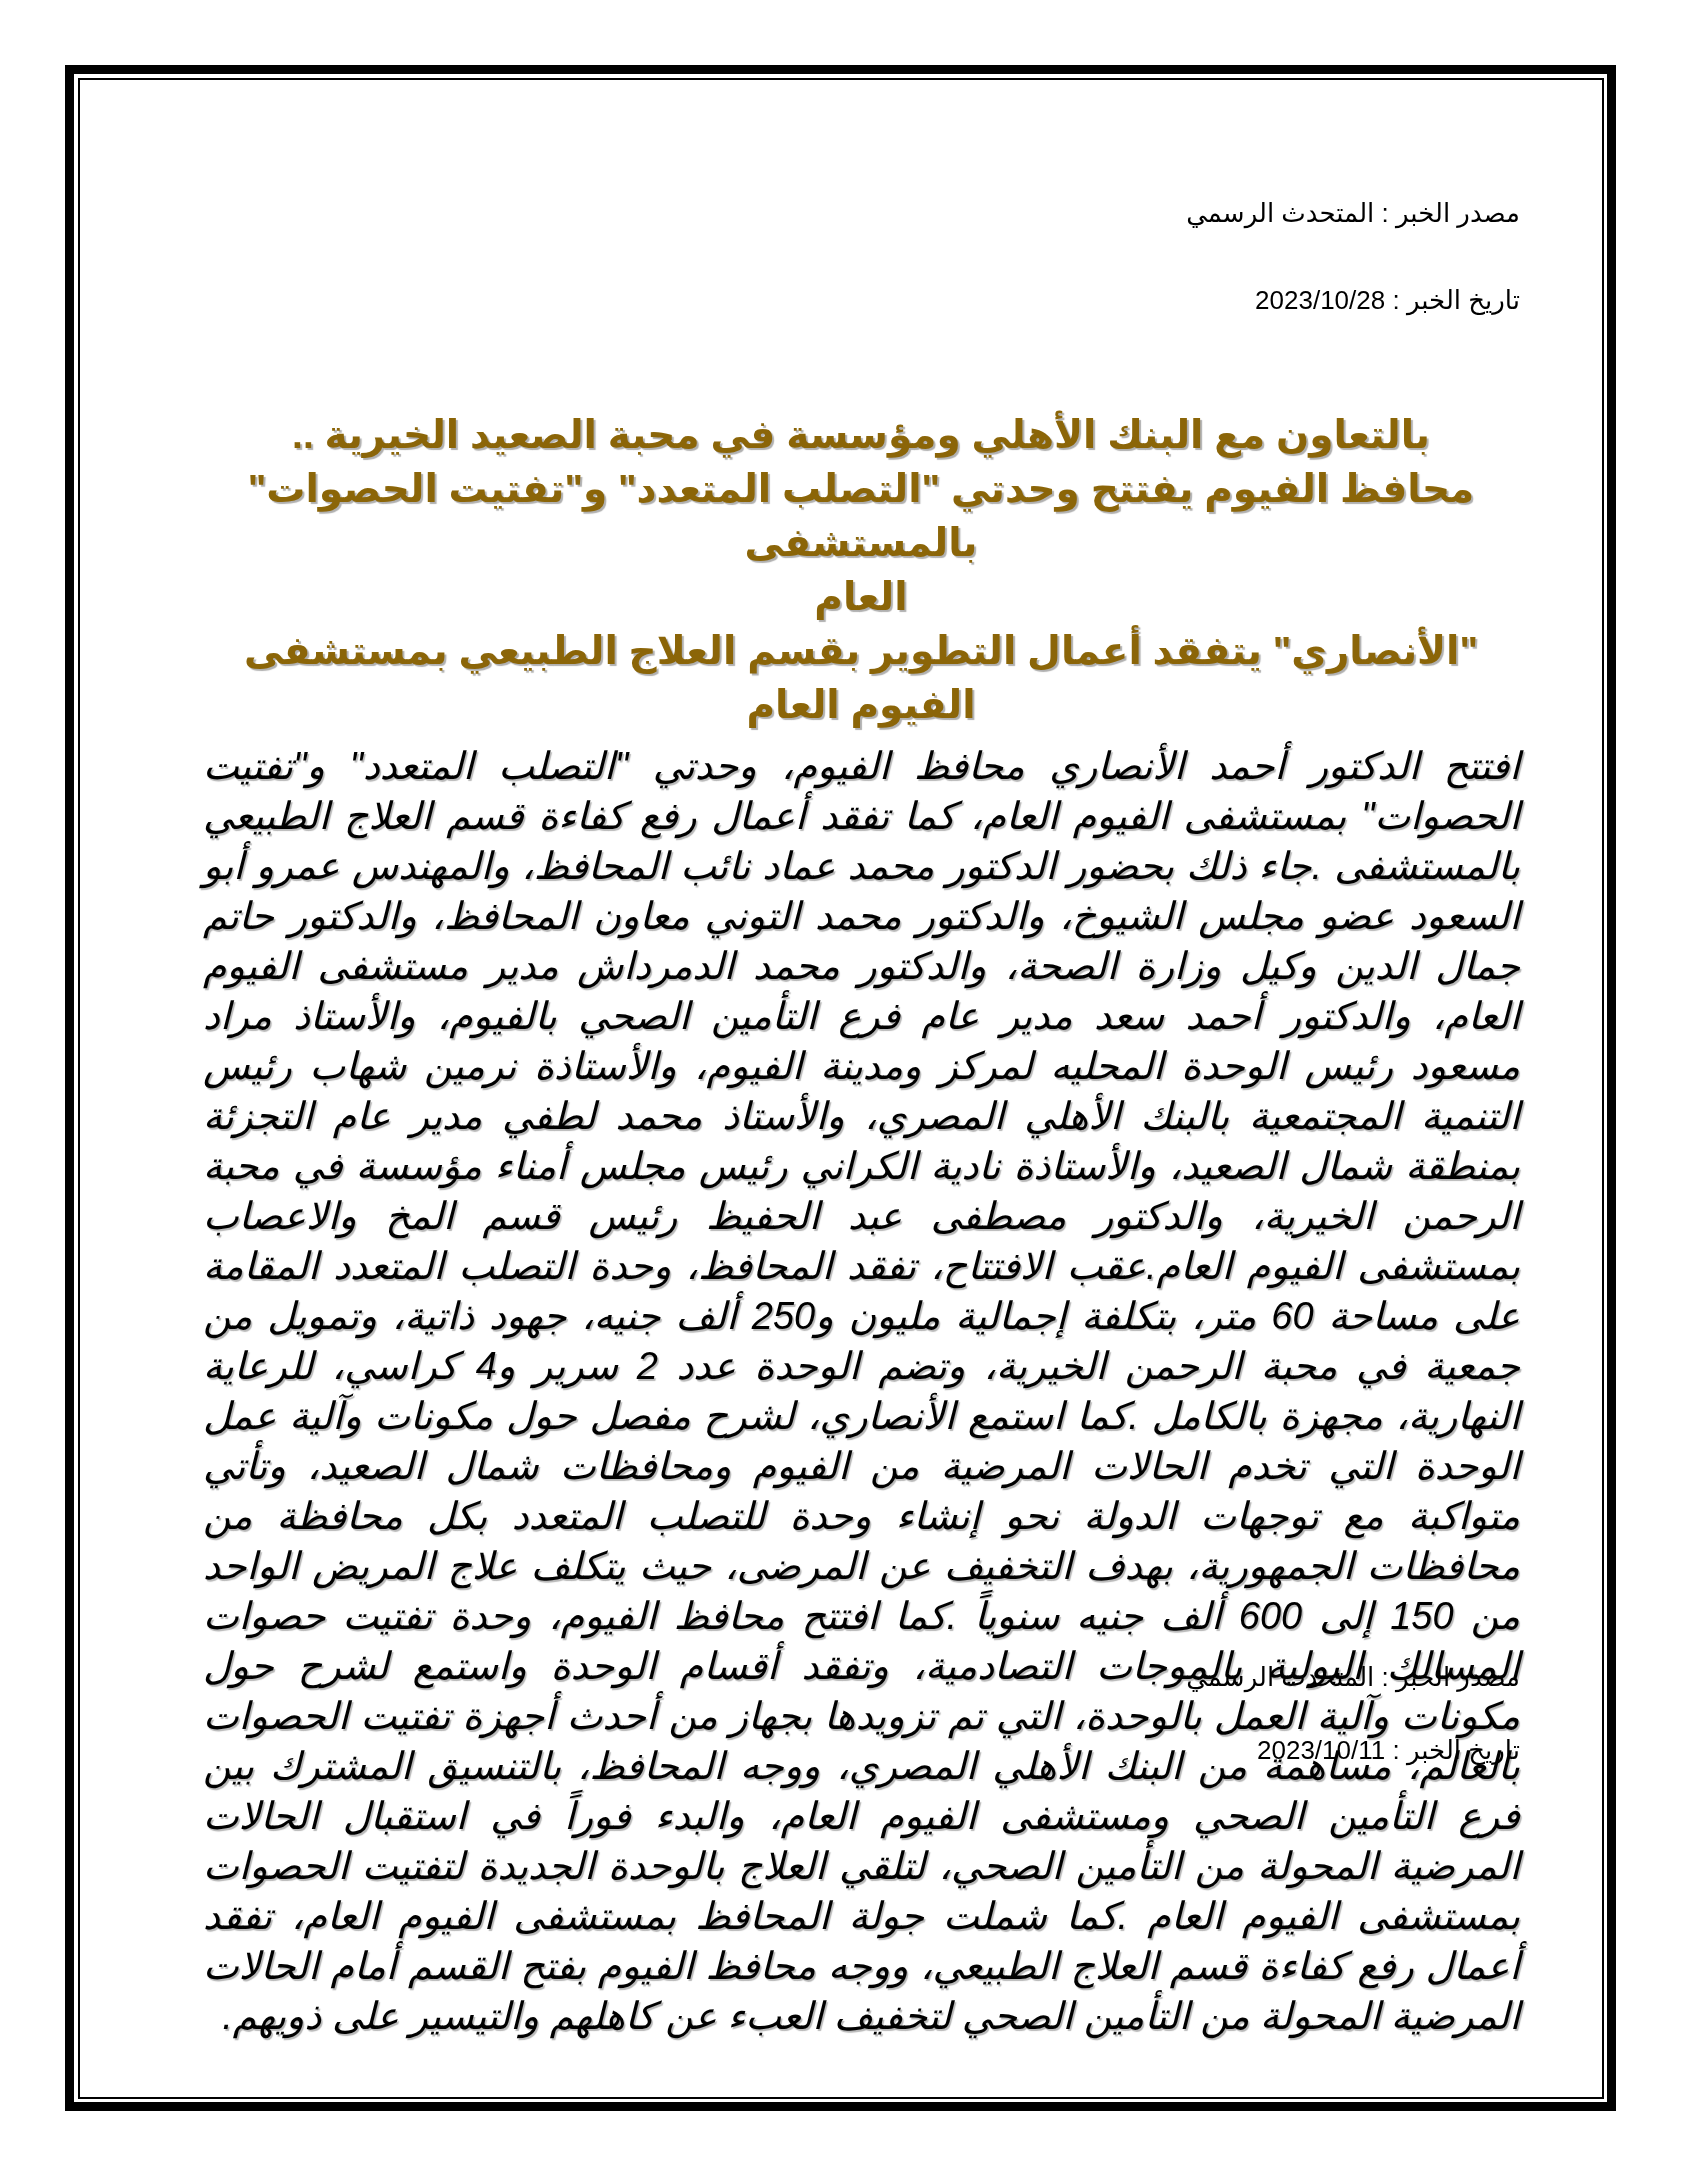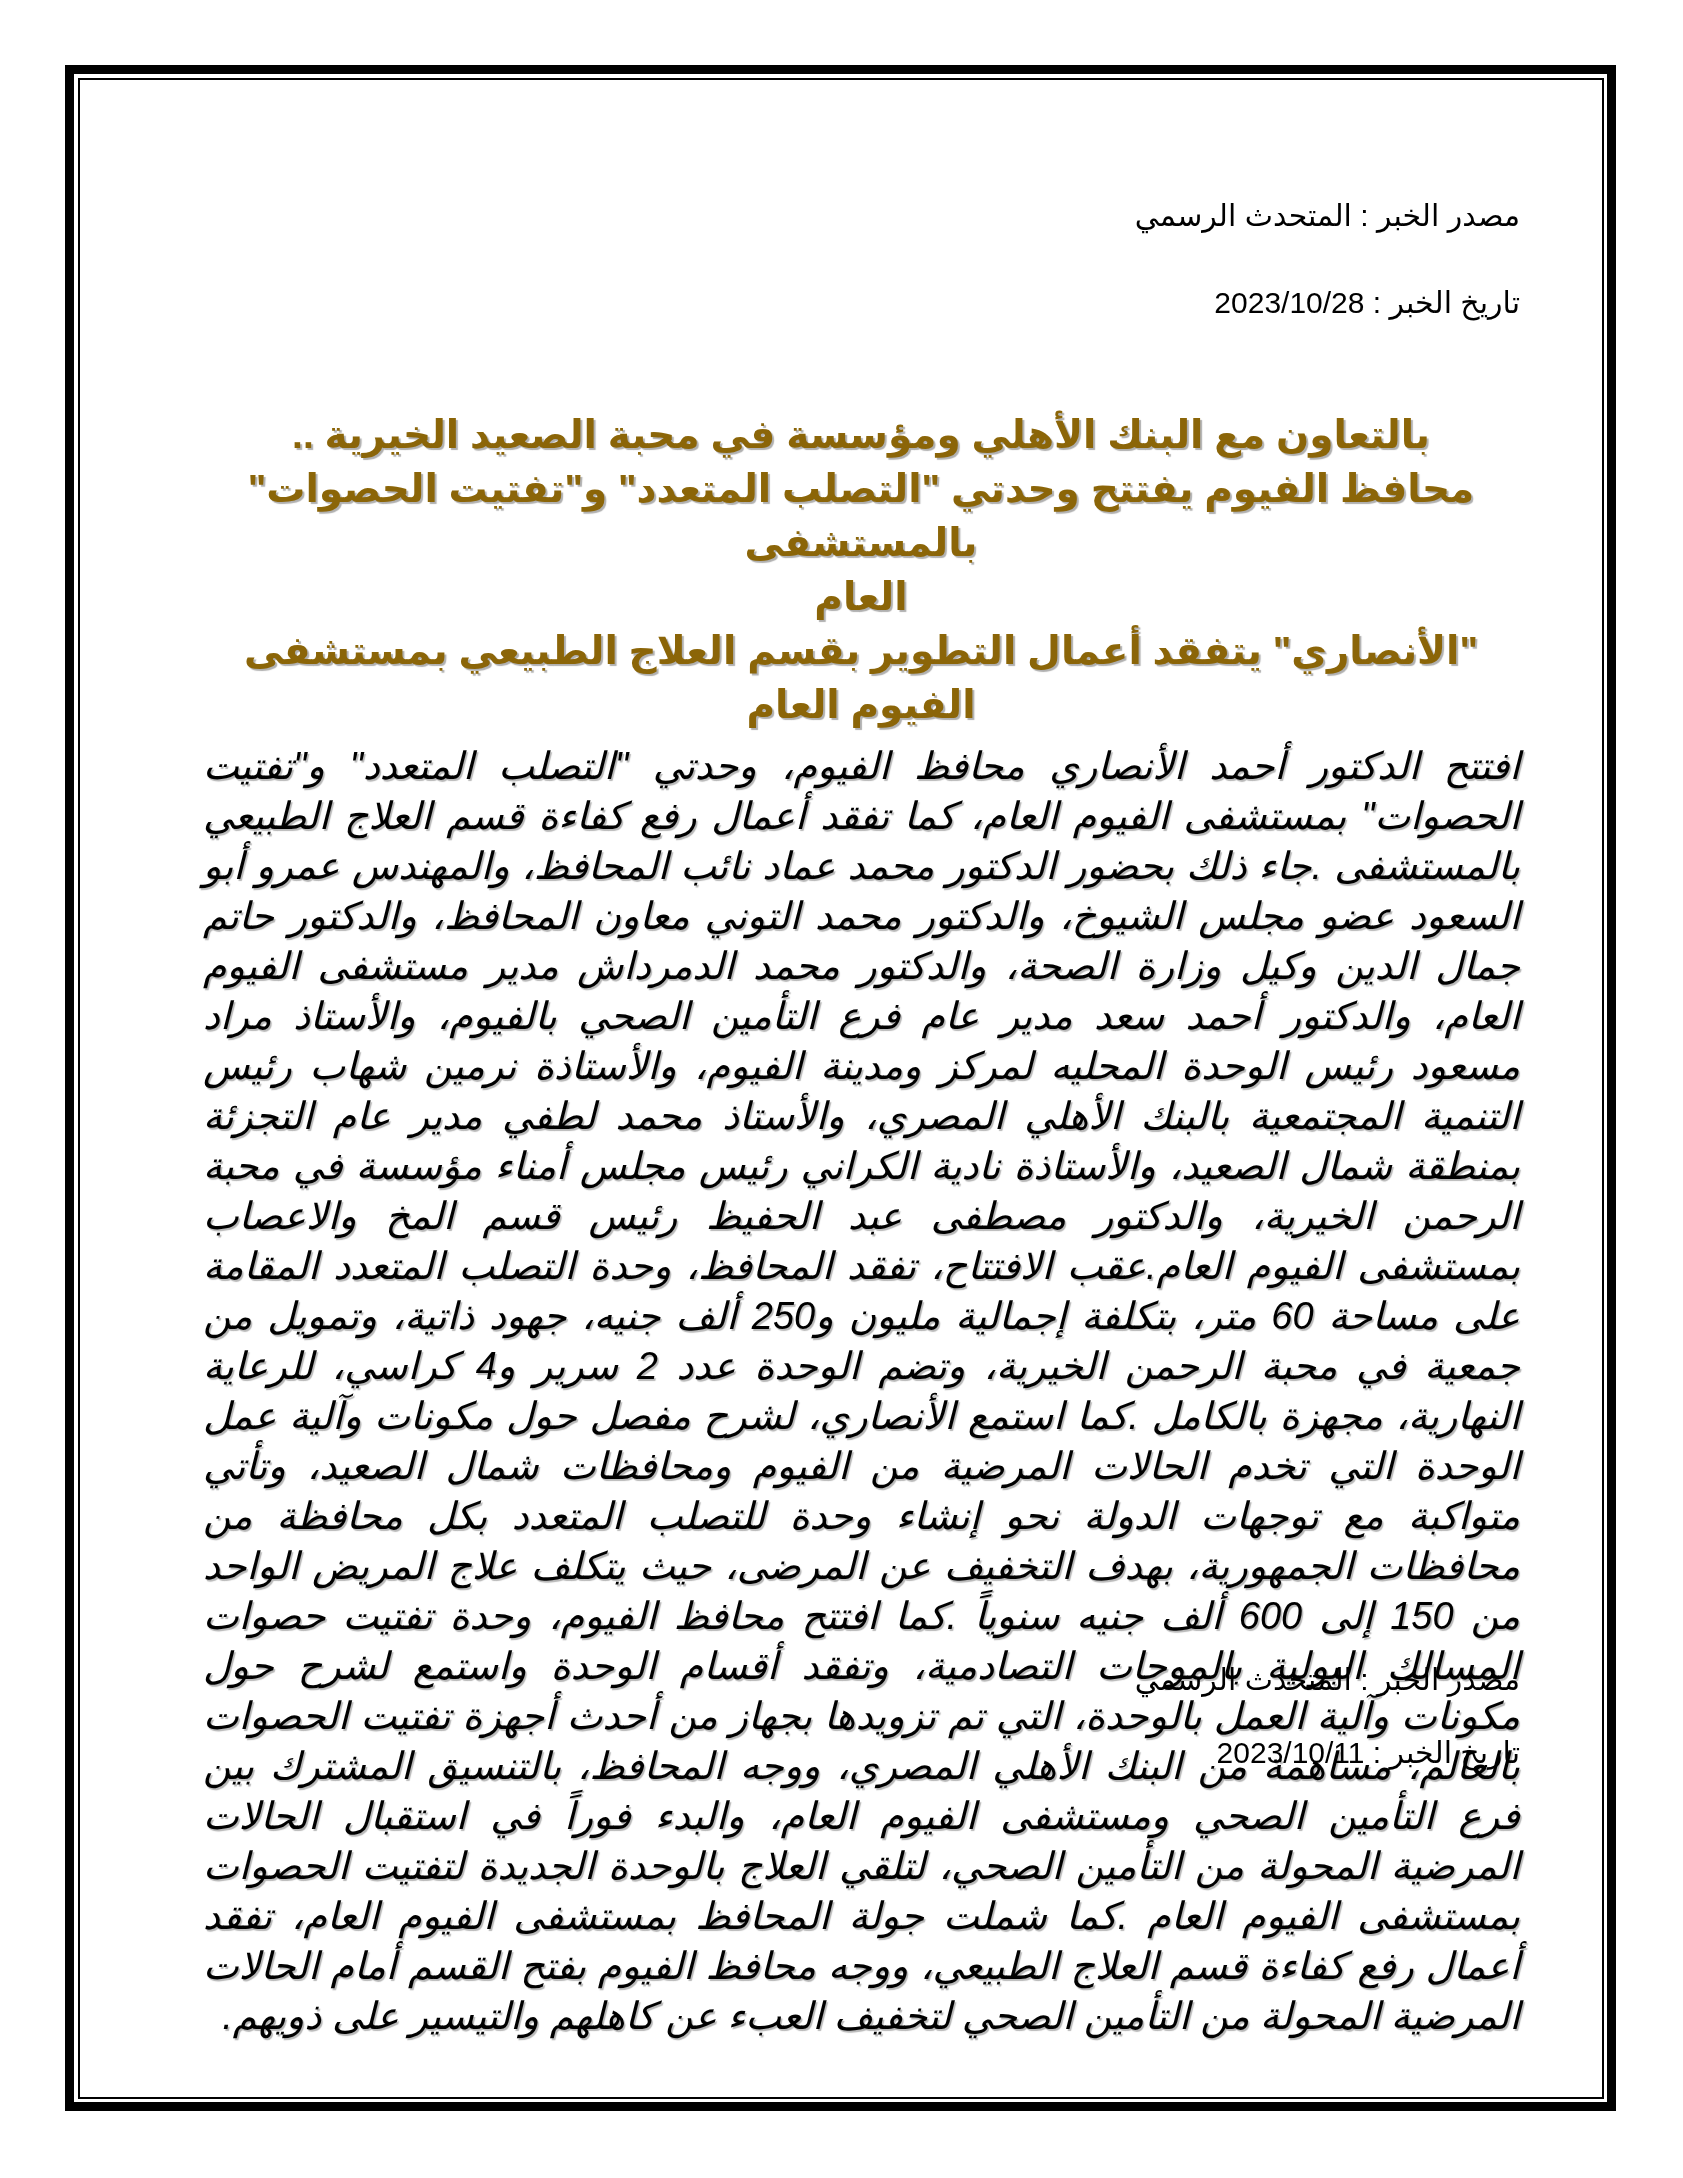"مصدر الخبر : المتحدث الرسمي" .meta-line { font-size: 30px -> 26px }
